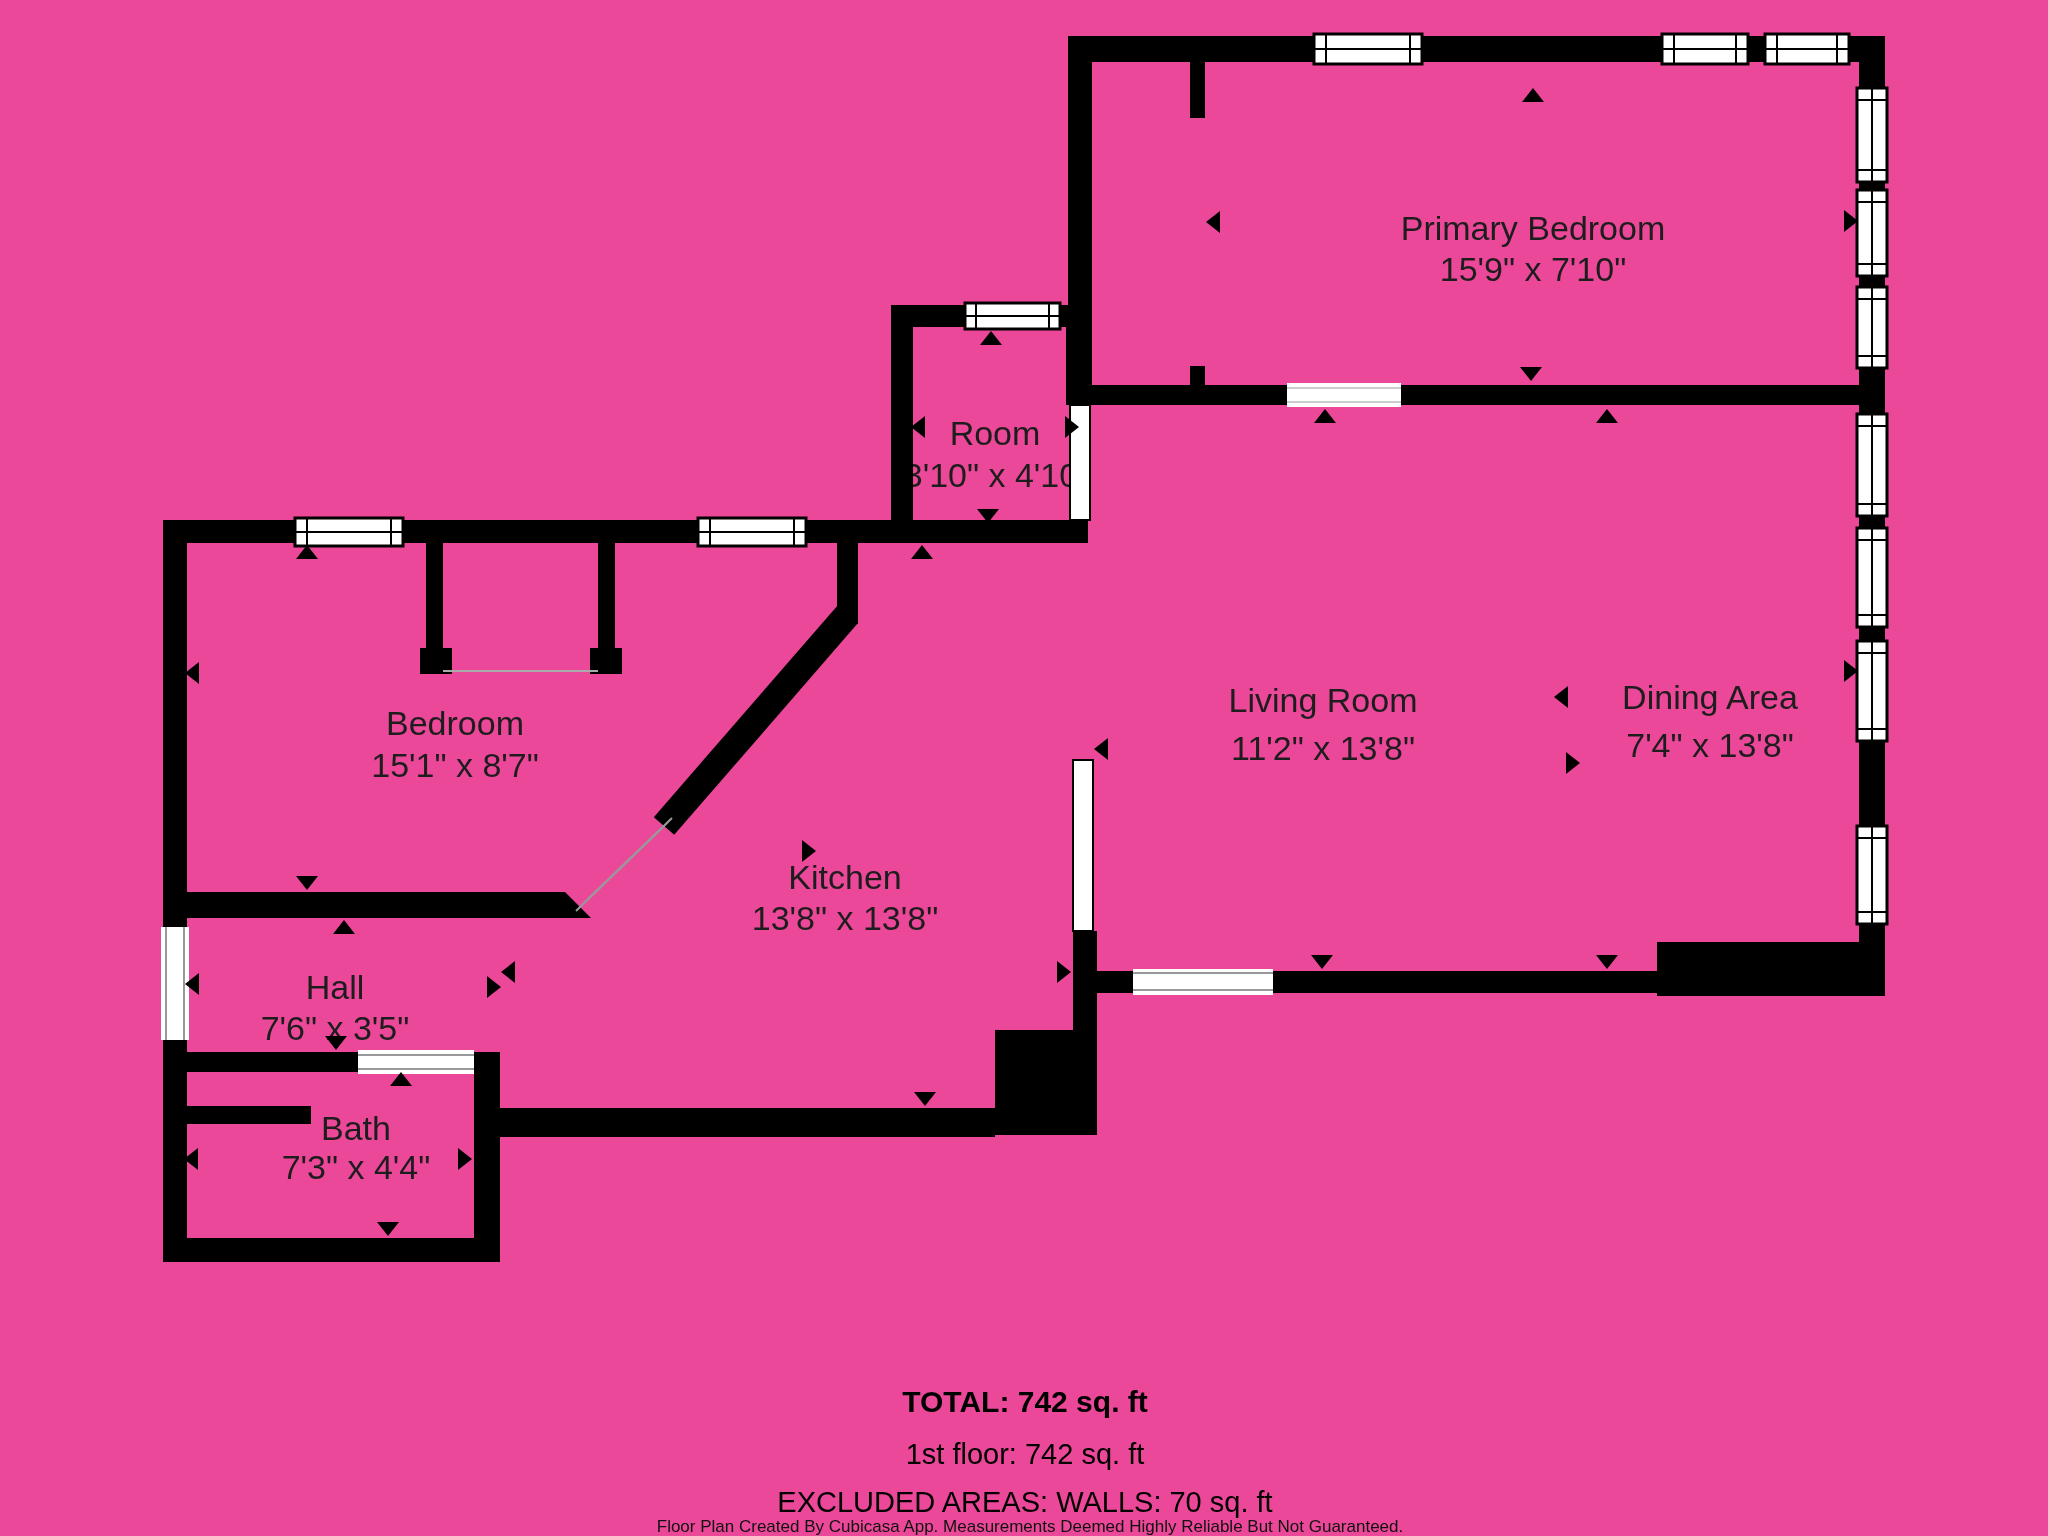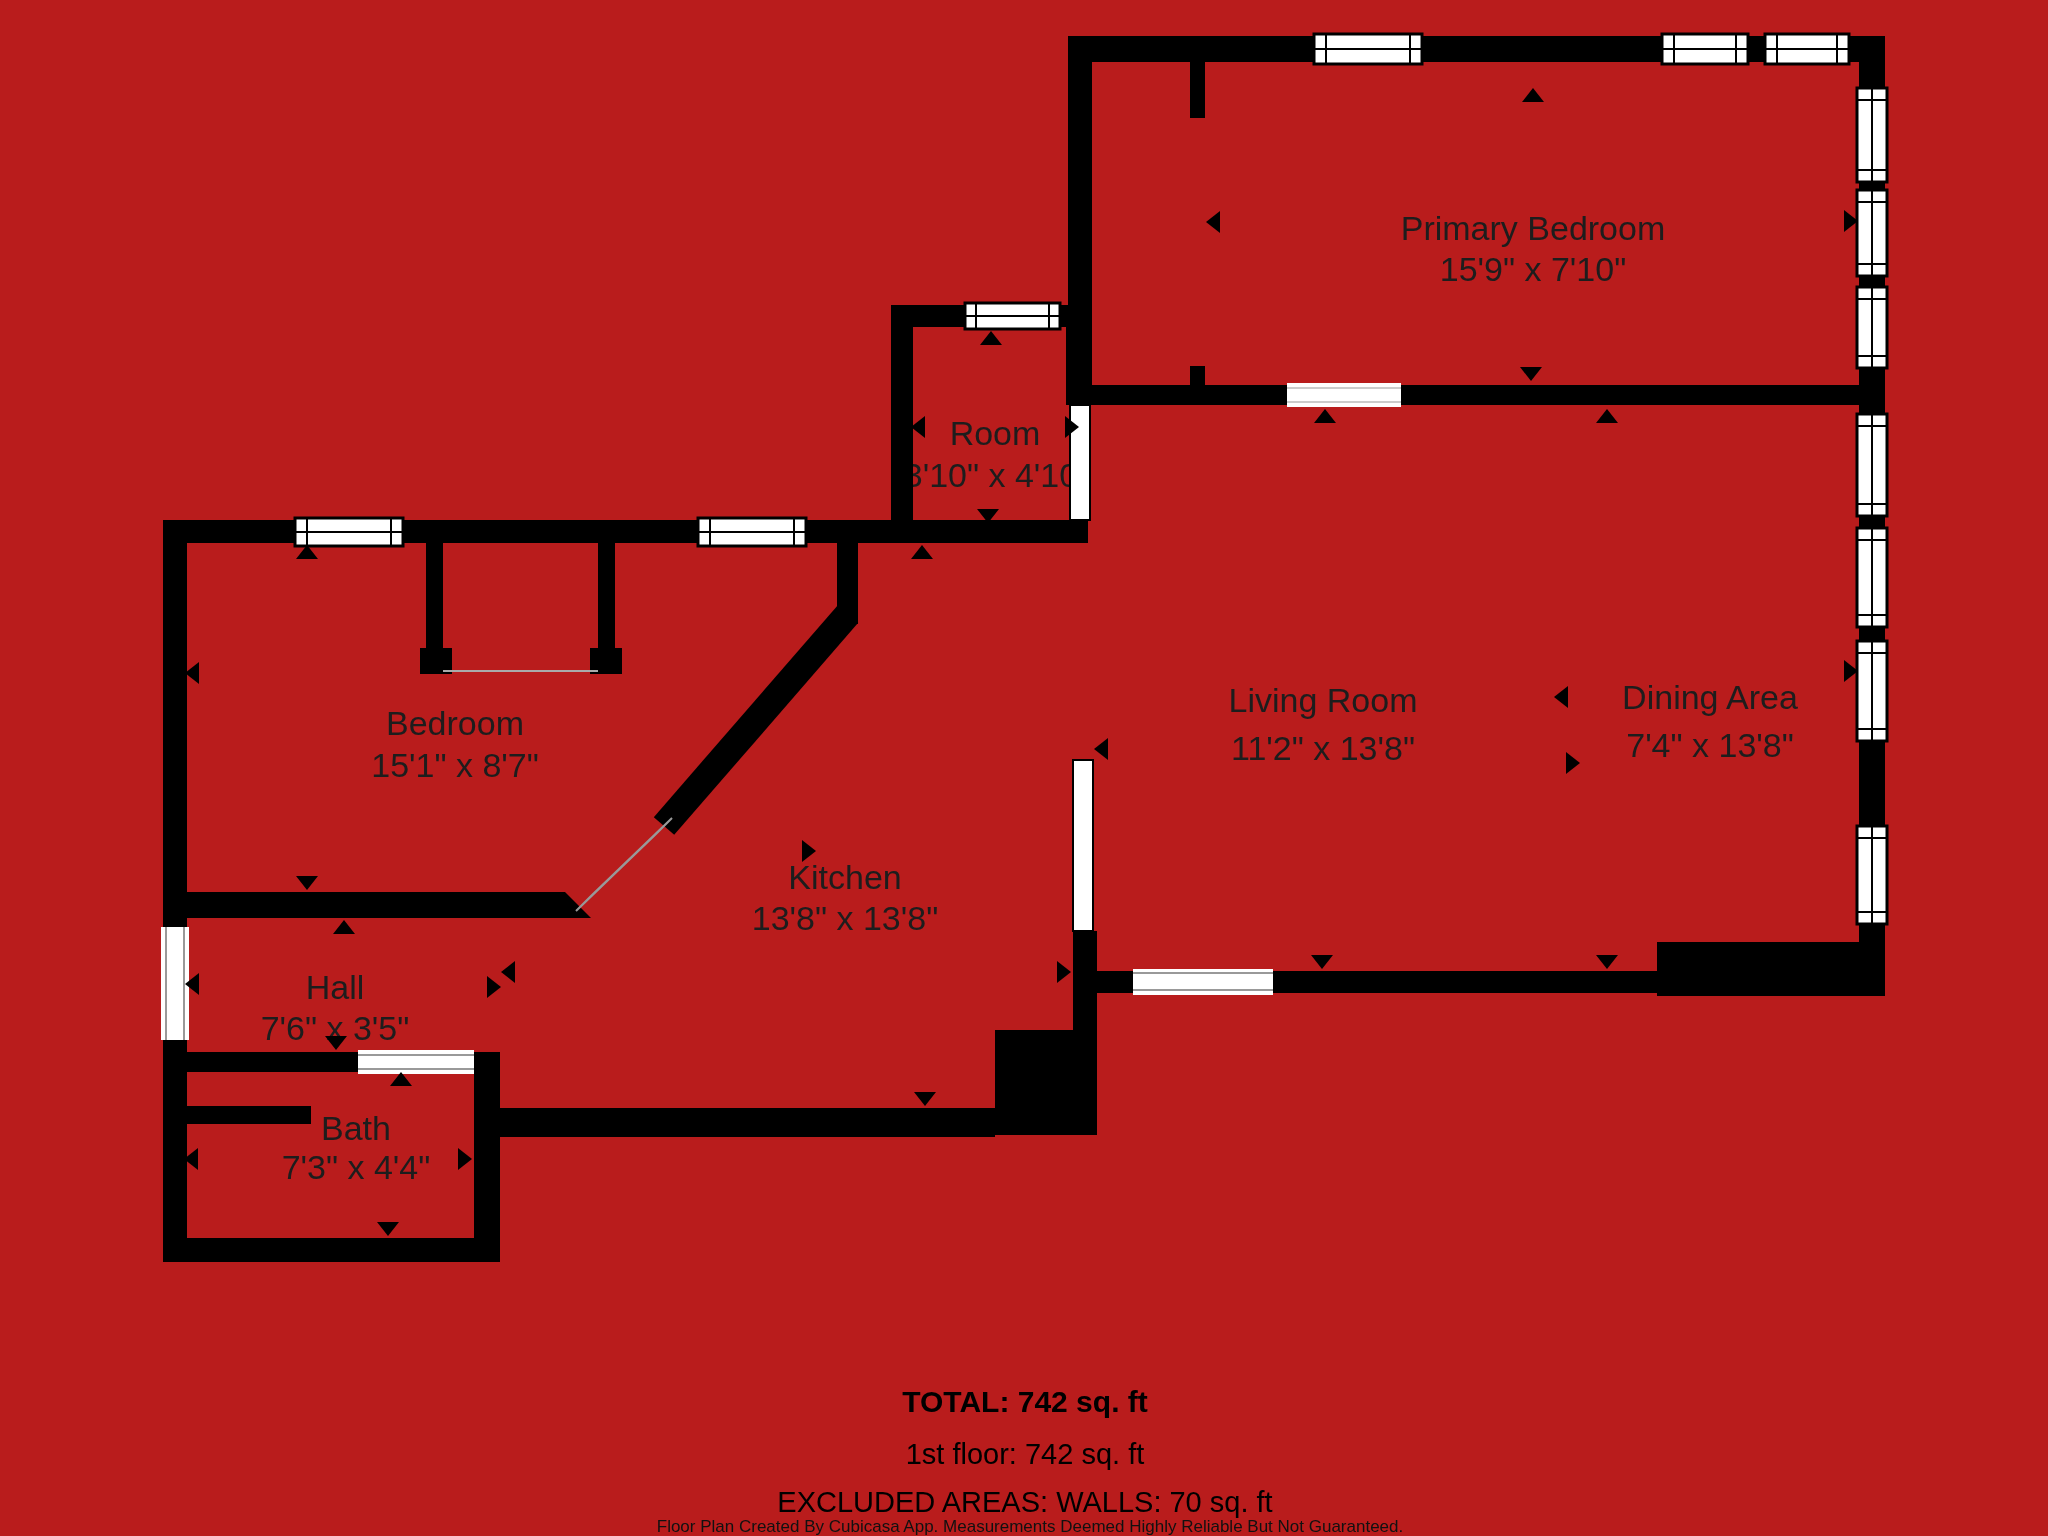"Primary Bedroom" .stage { background: #b91c1c -> #ec4899 }
